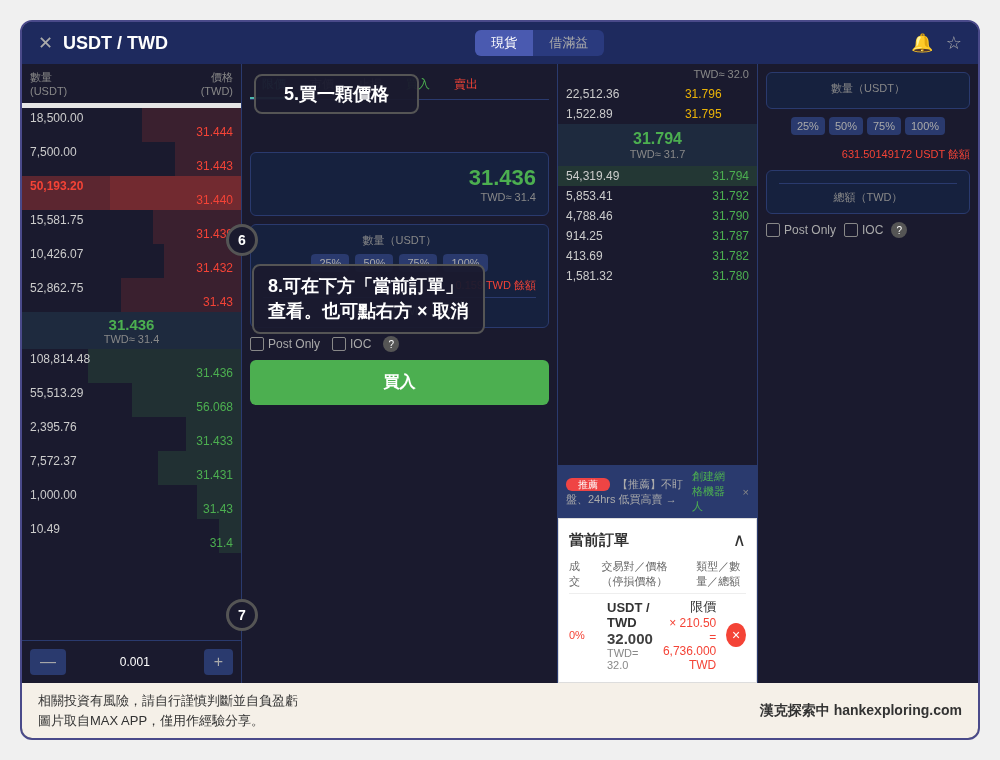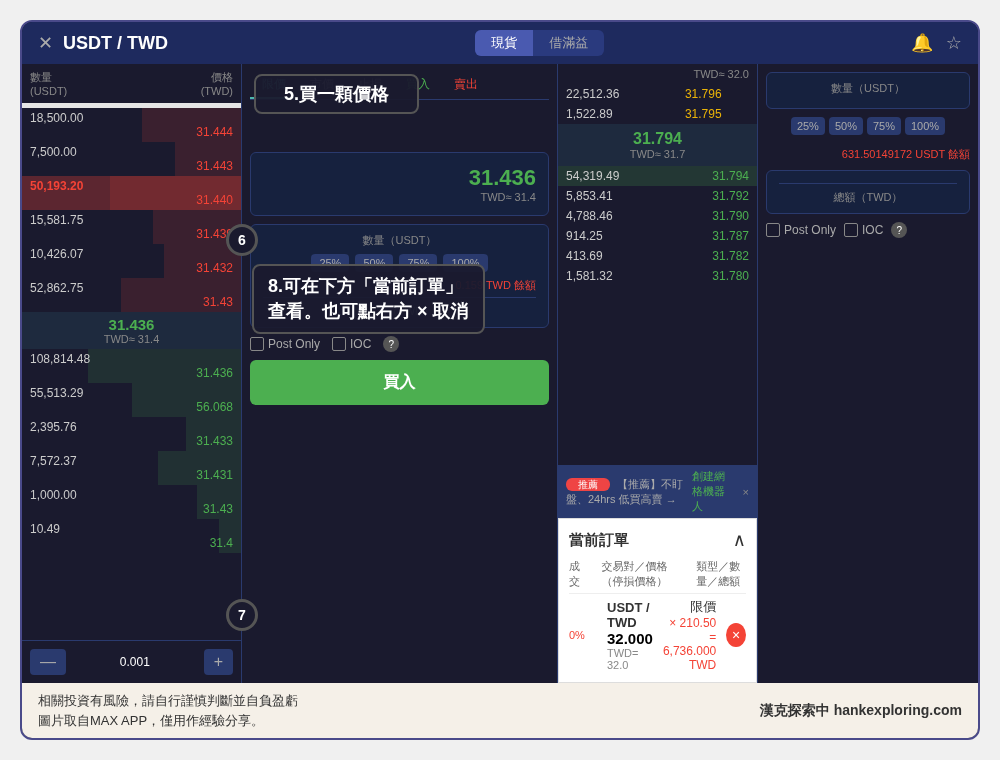"32.000" .order-price-red { color: #000000 -> #404040 }
